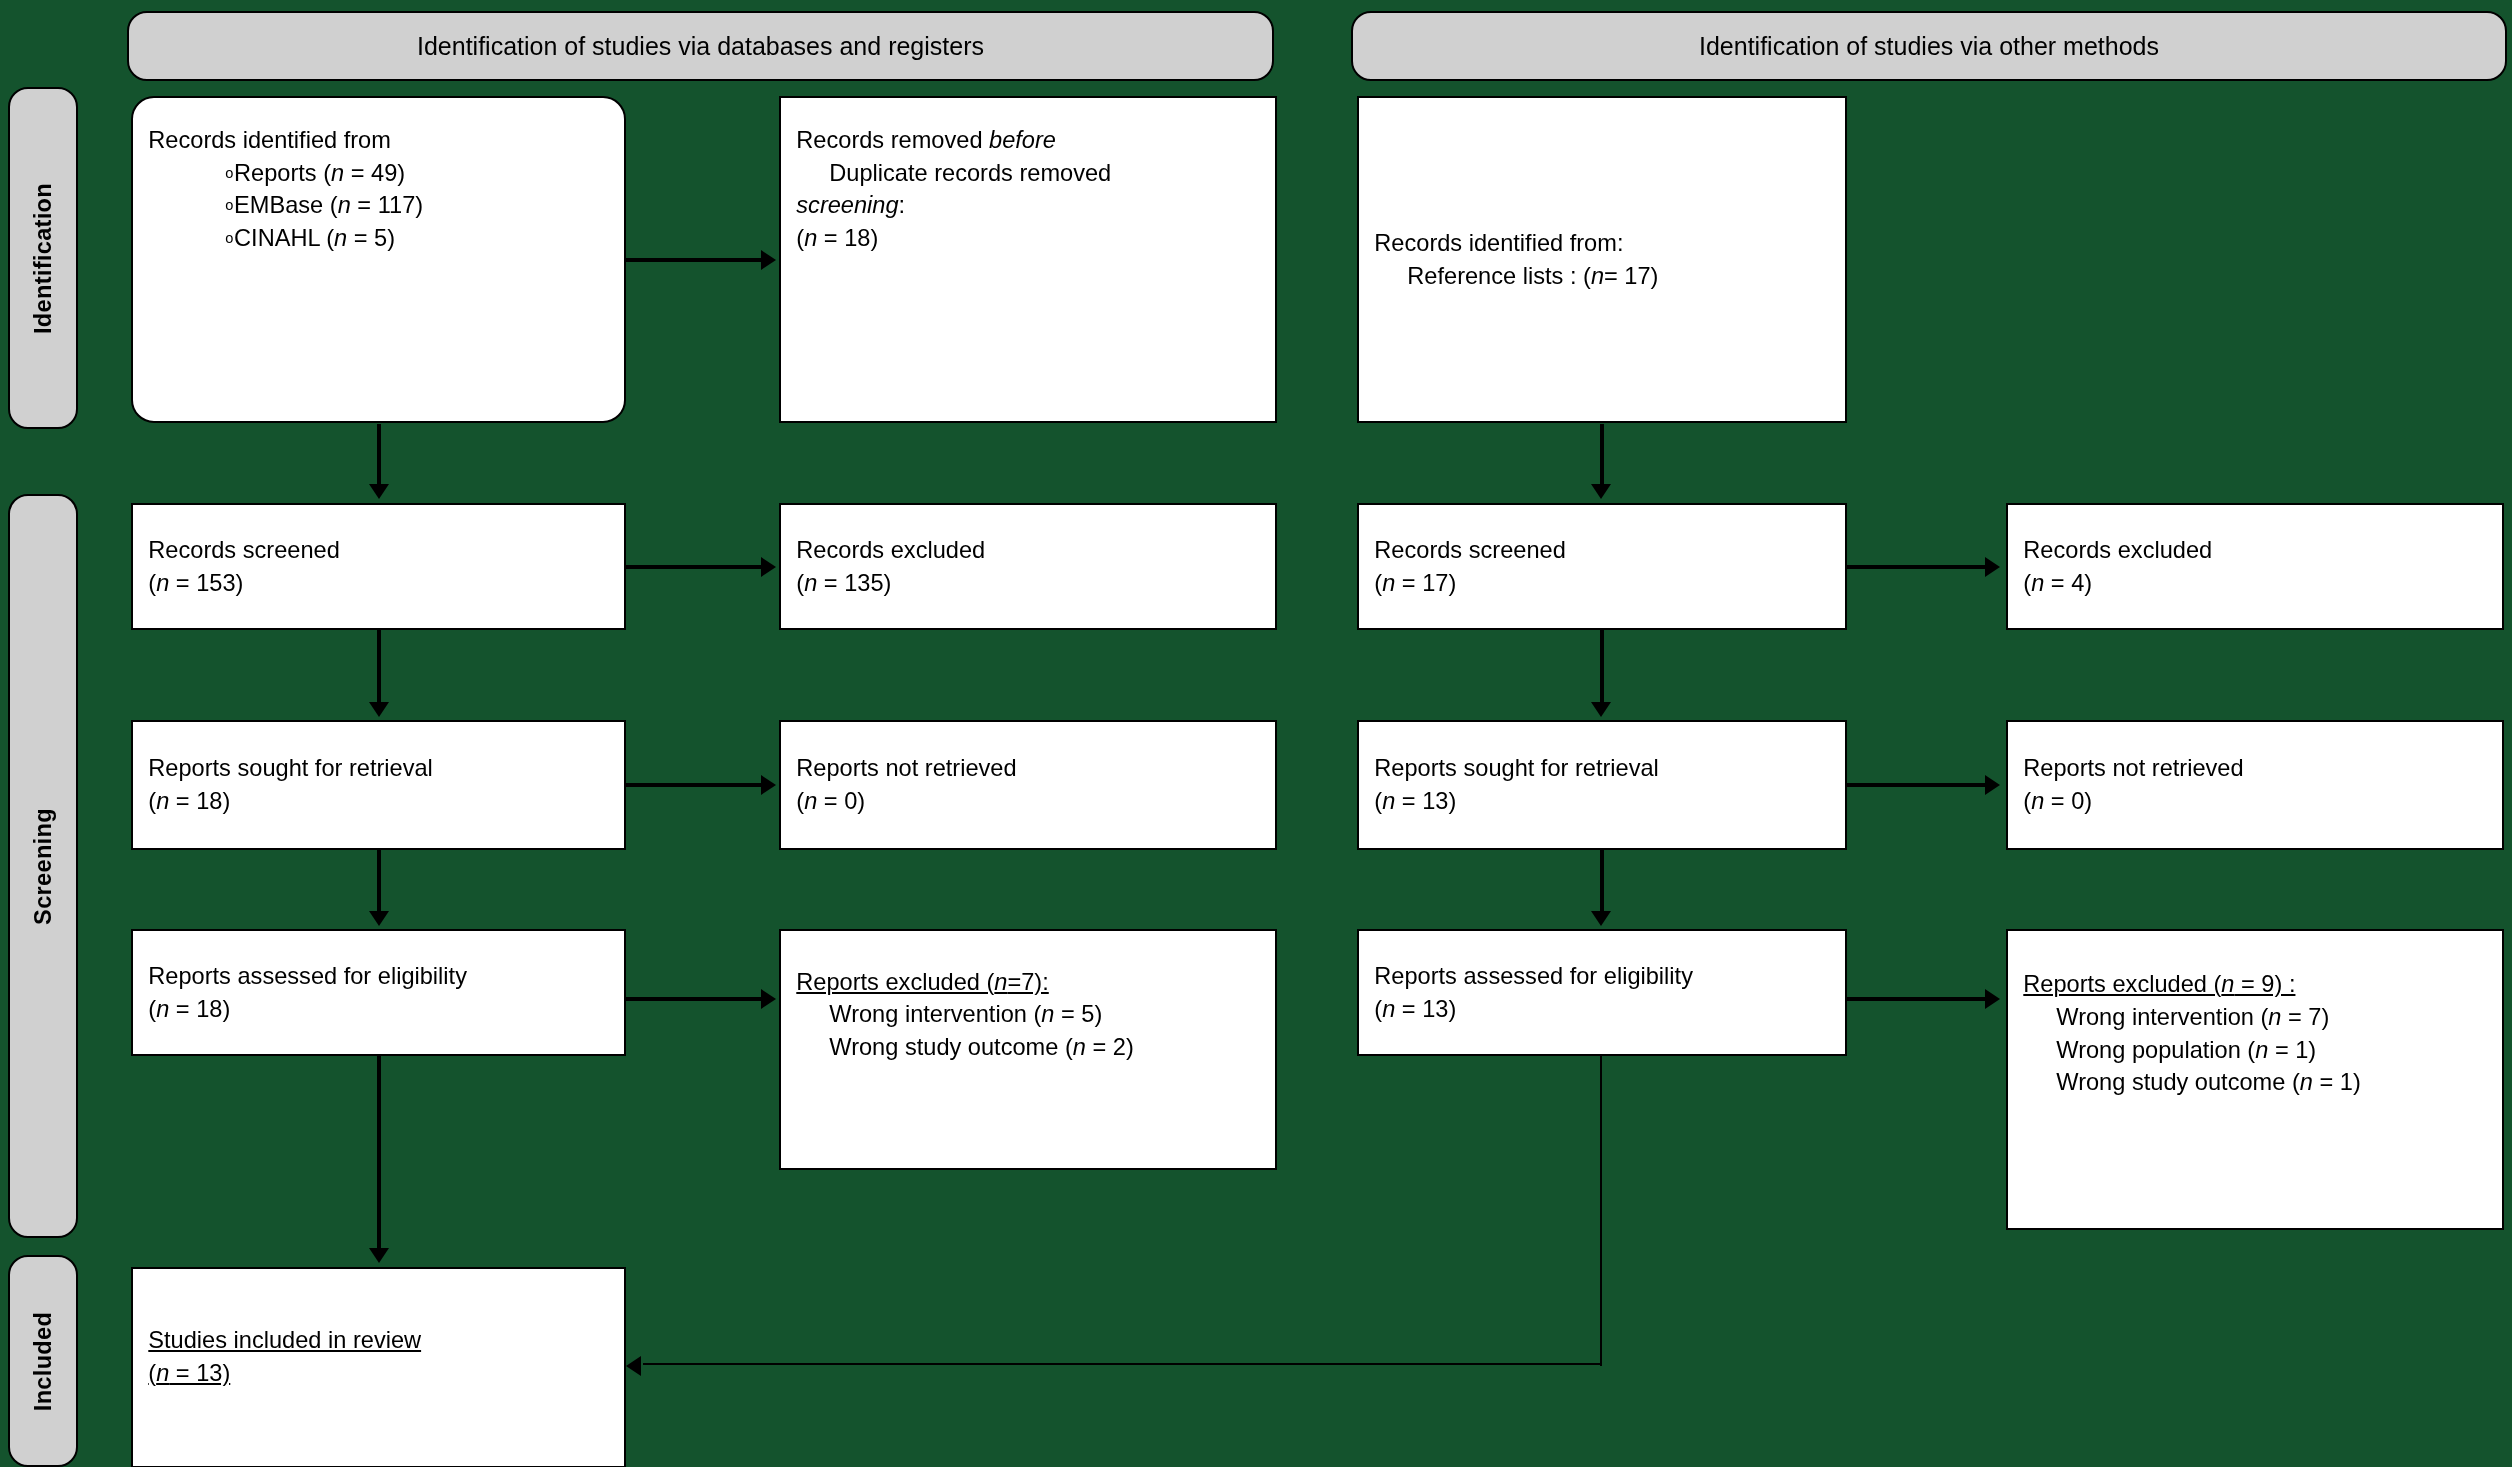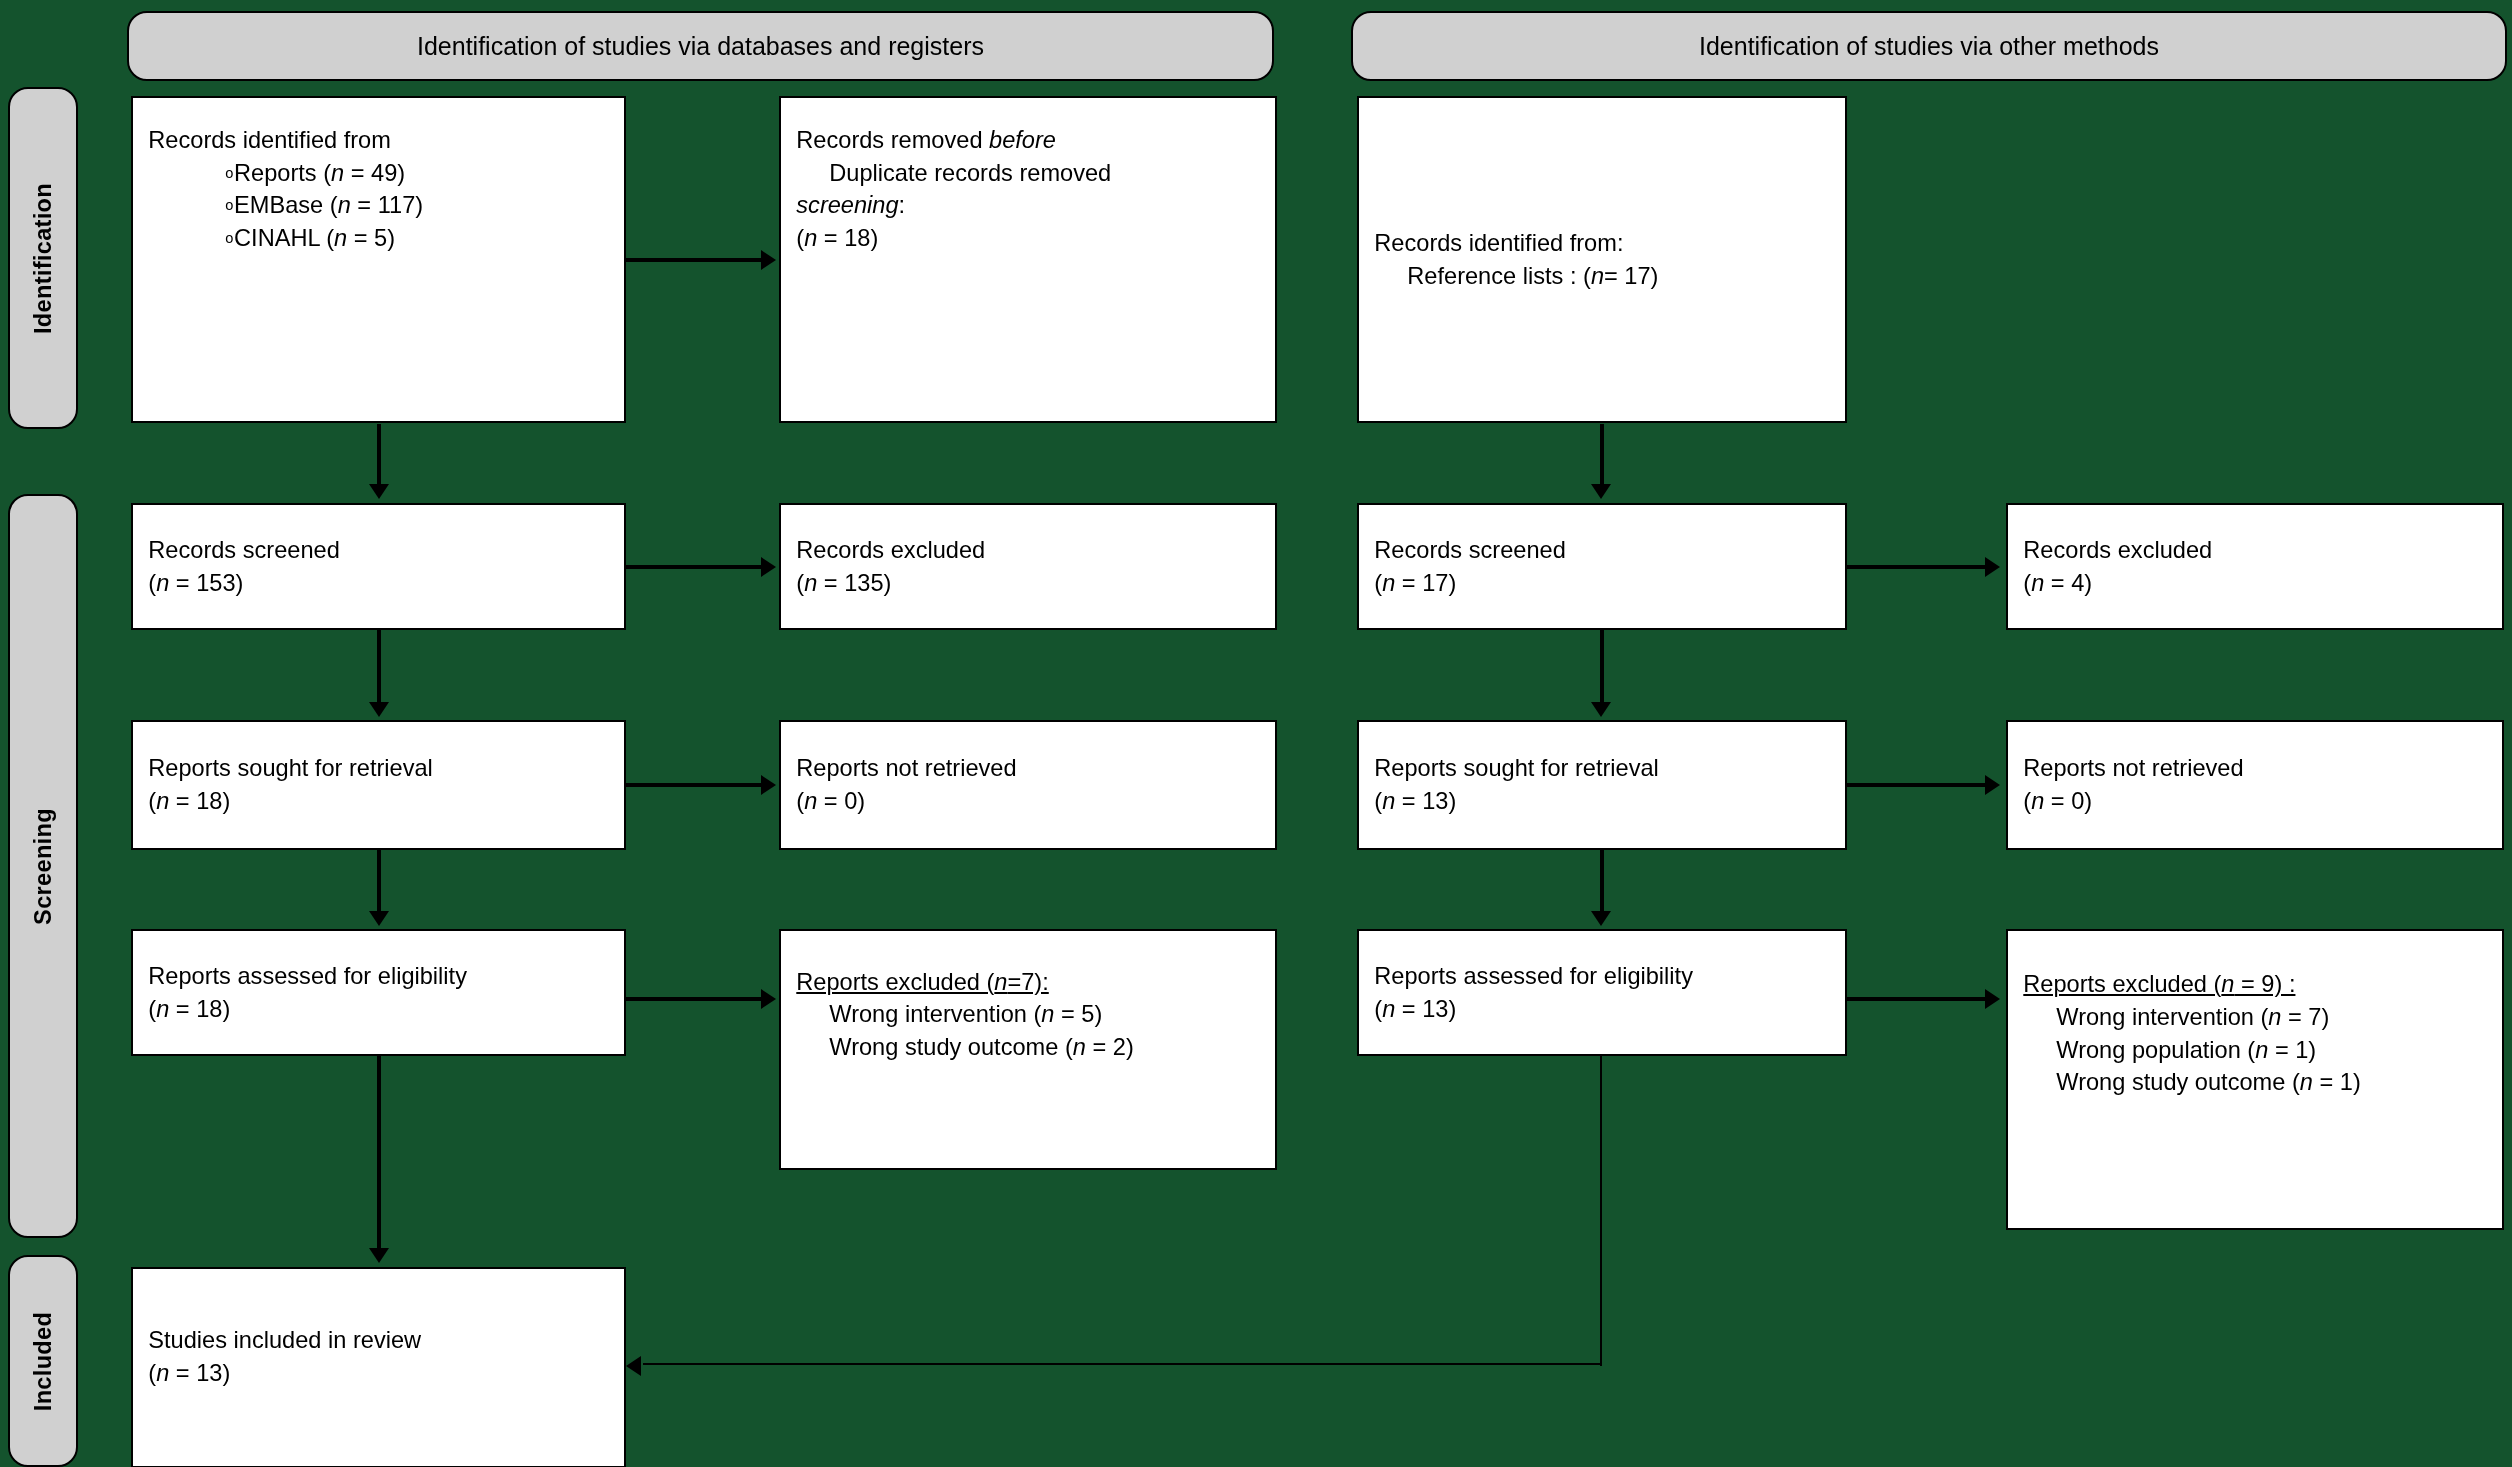"Records identified from" div.abs { border-radius: none -> 23px }
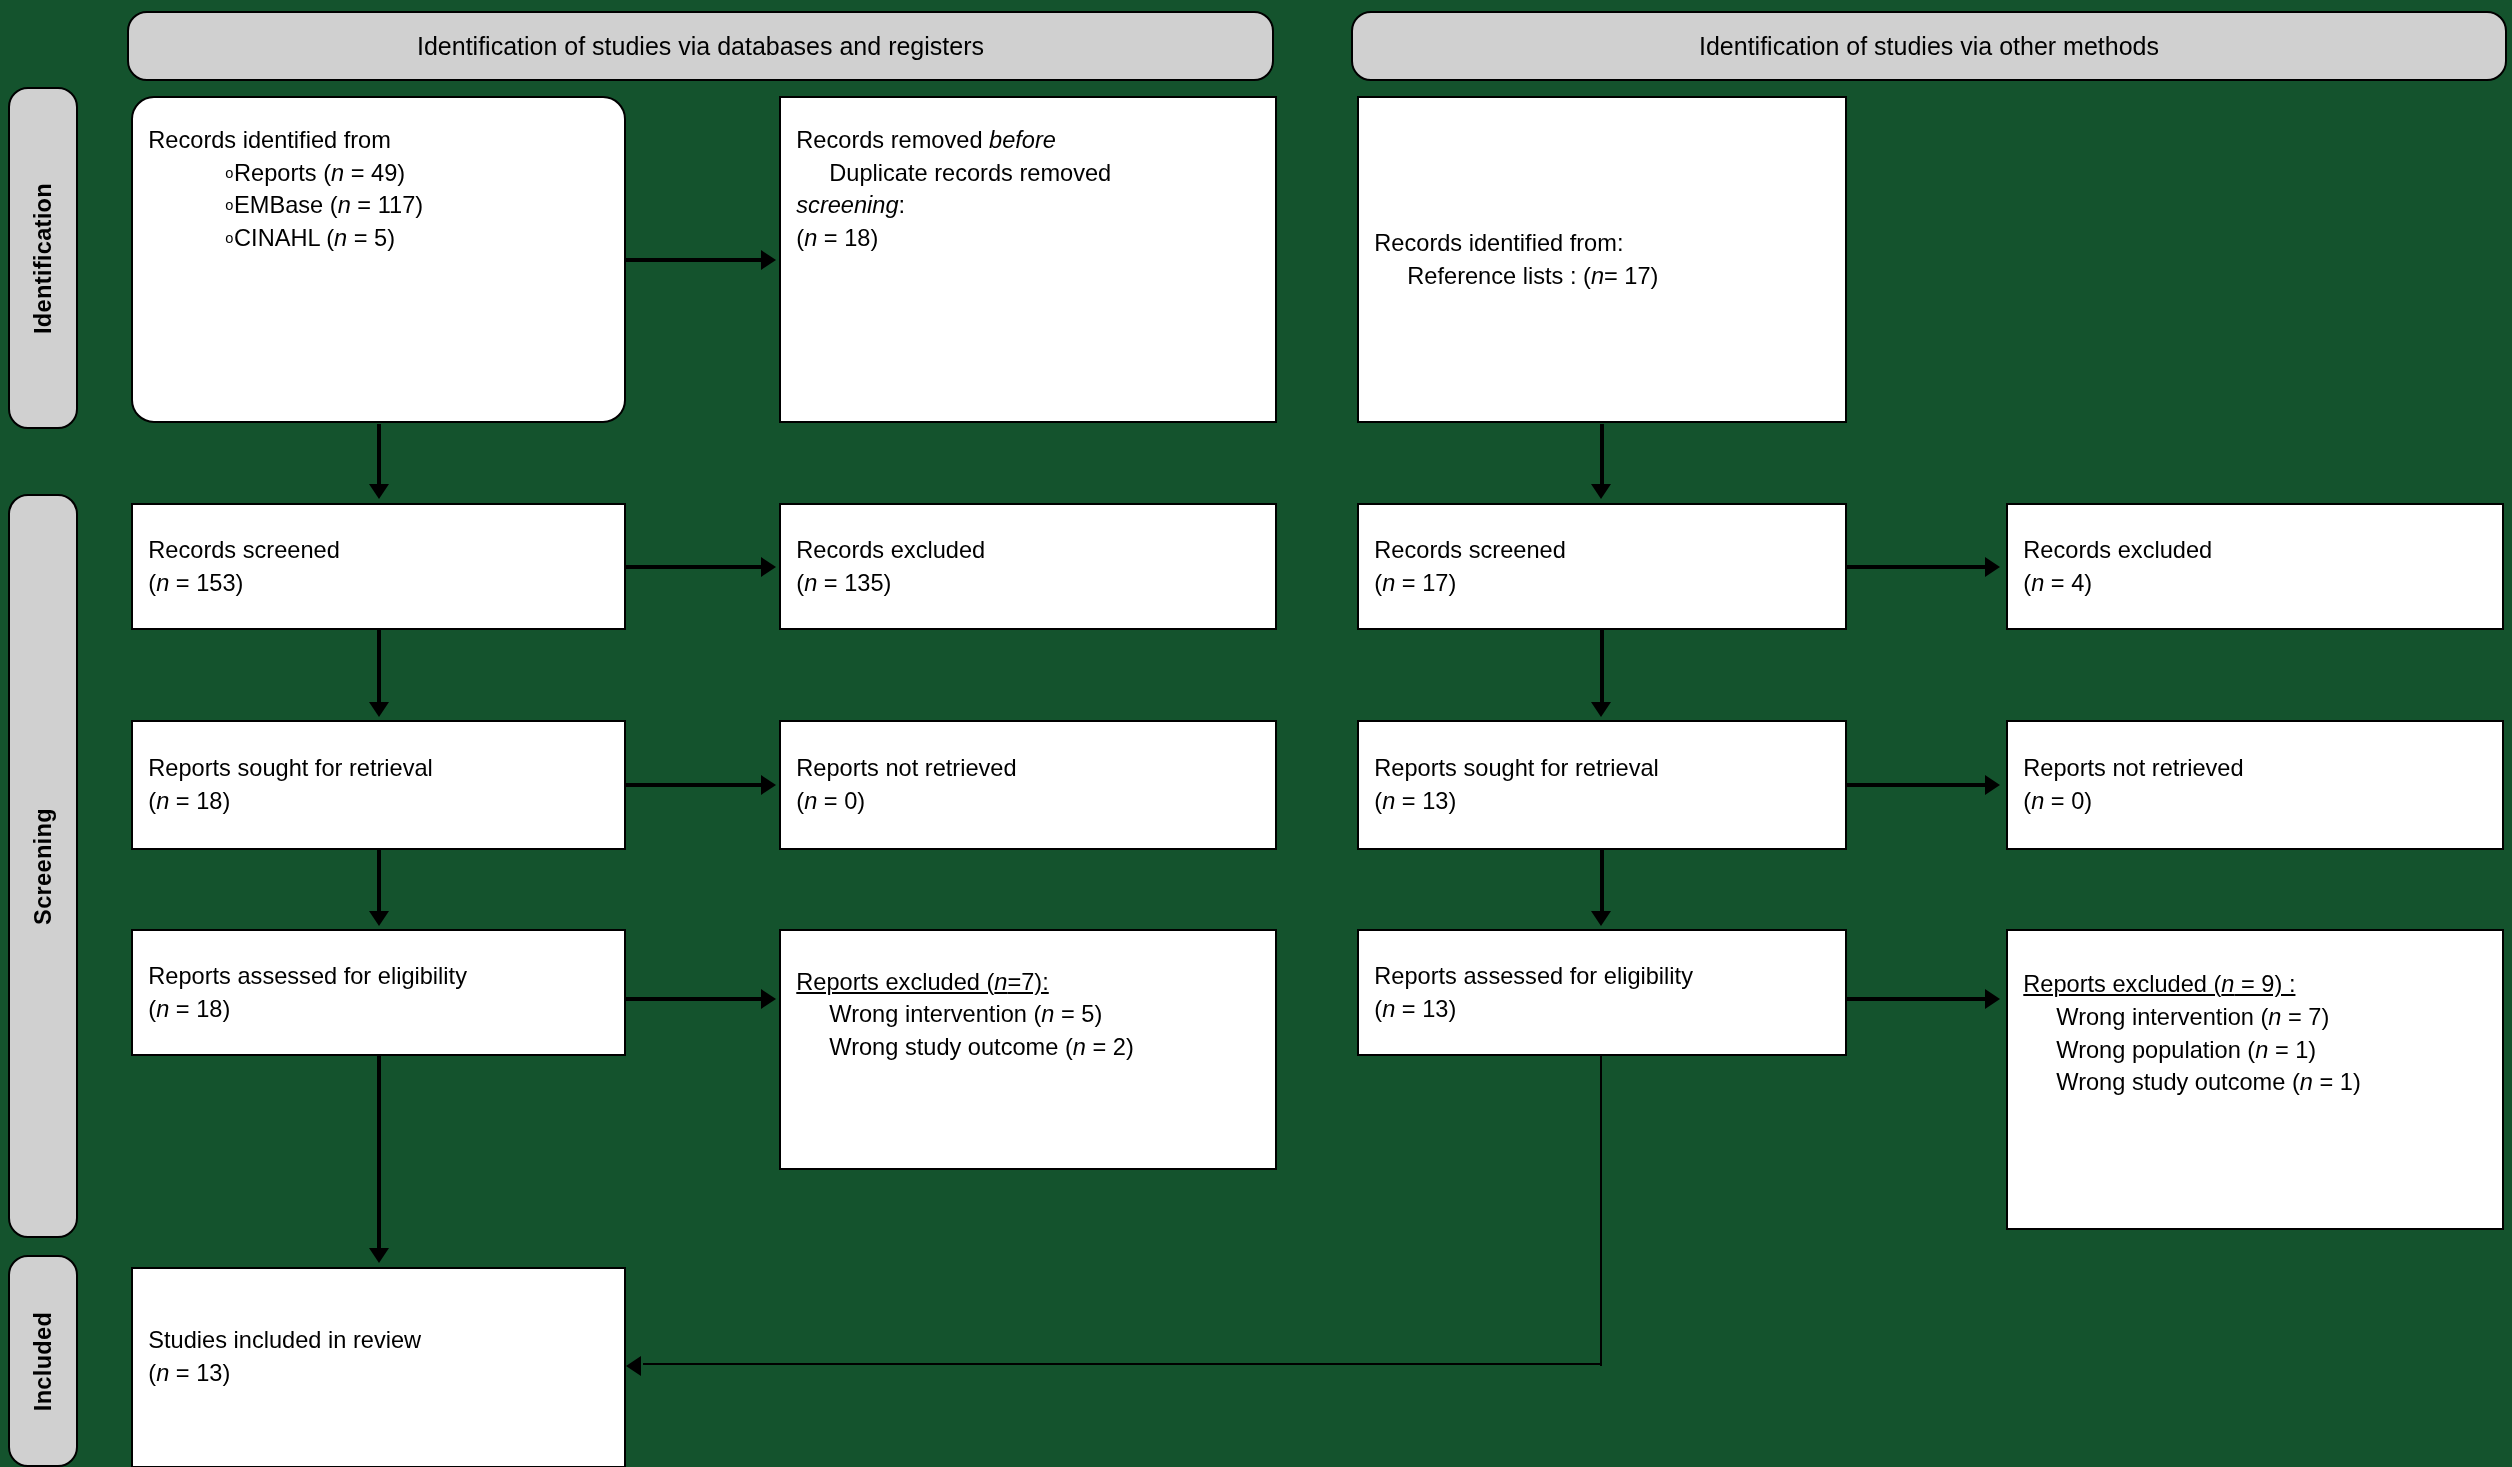"Studies included in review" div.abs { text-decoration: none -> underline }
